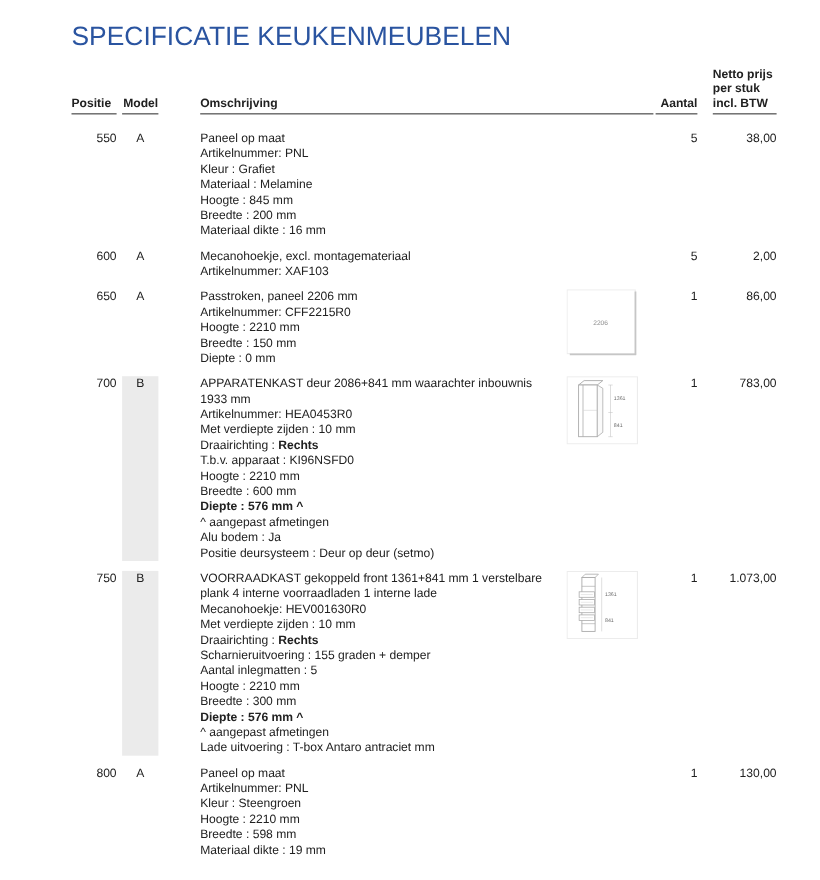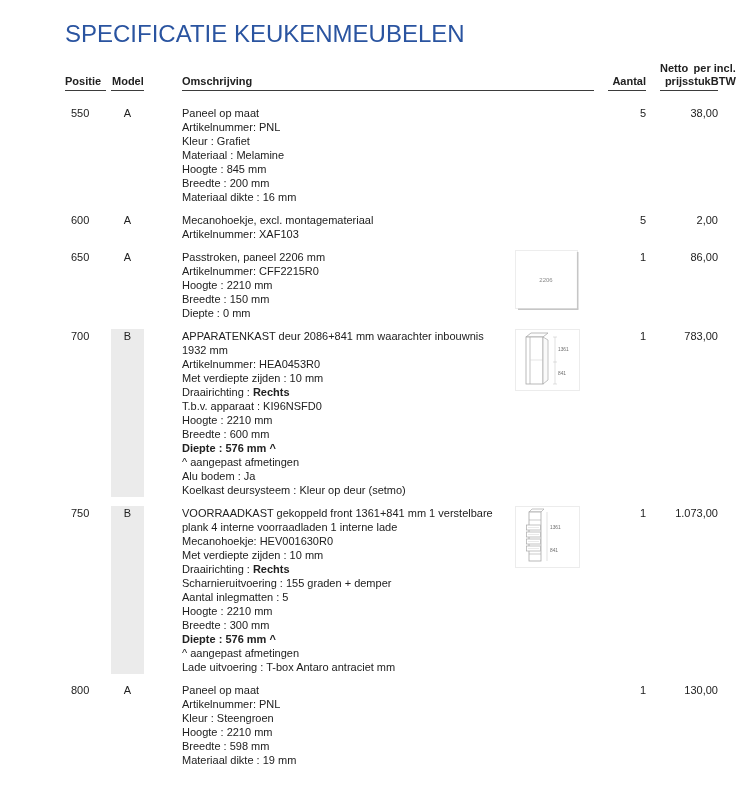"Netto prijs" .price-hdr { align-items: center -> flex-start; flex-direction: row -> column }
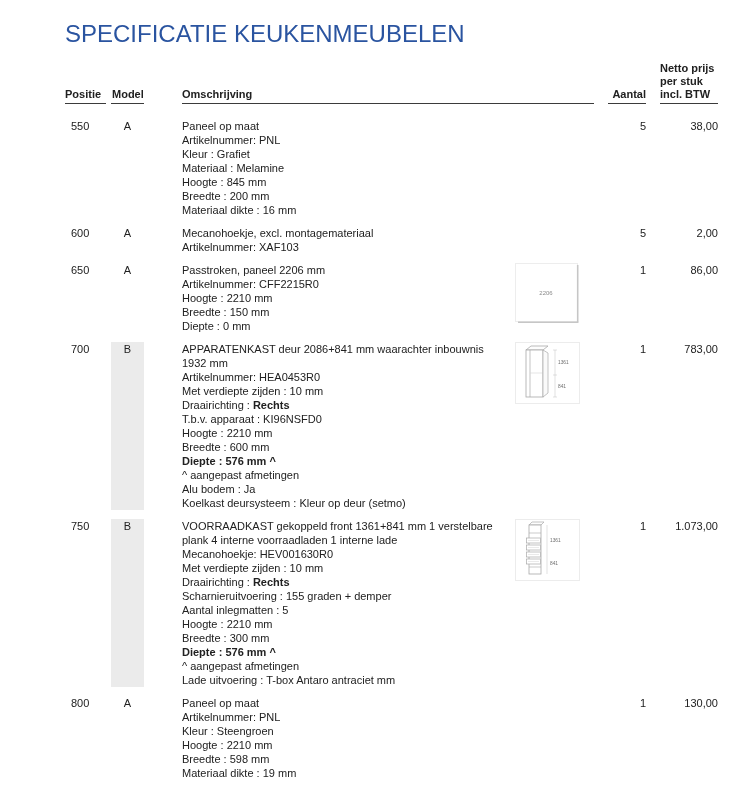"Aantal" .c-qty { margin-left: 14px -> 2px }
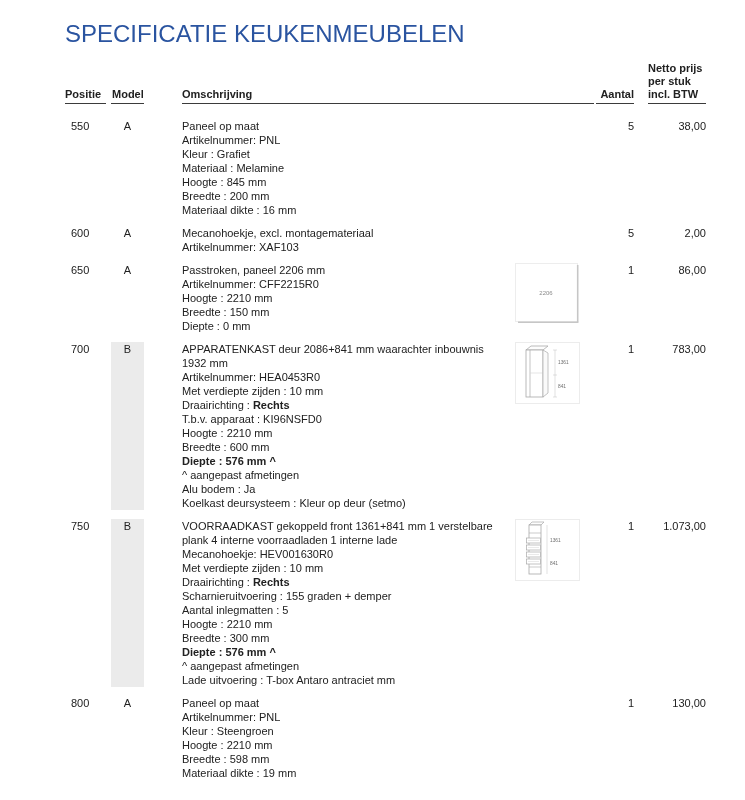"550" .row .c-pos { text-align: none -> right }
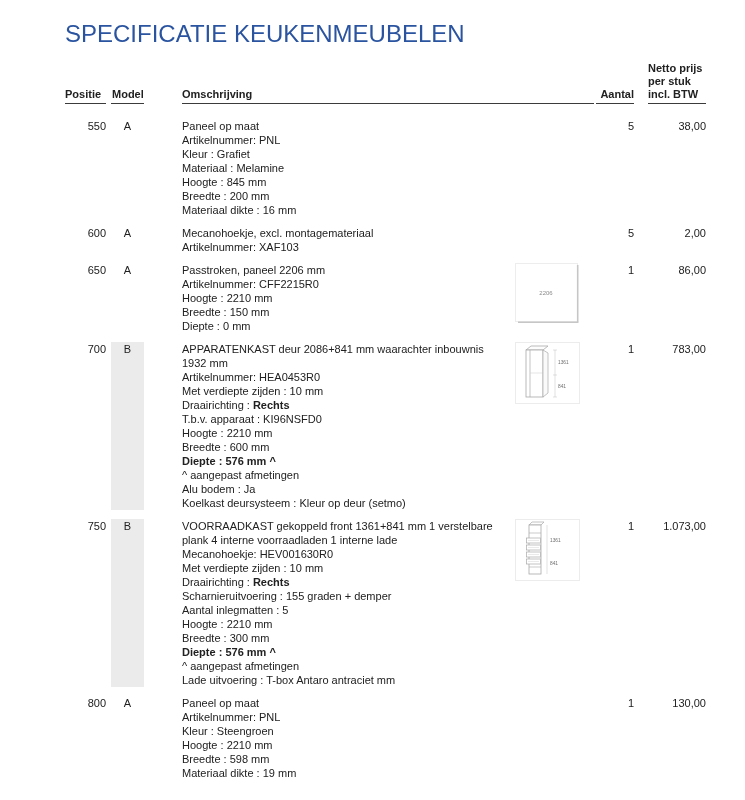"1932 mm" div.desc-line { text: 1932 -> 1933 }
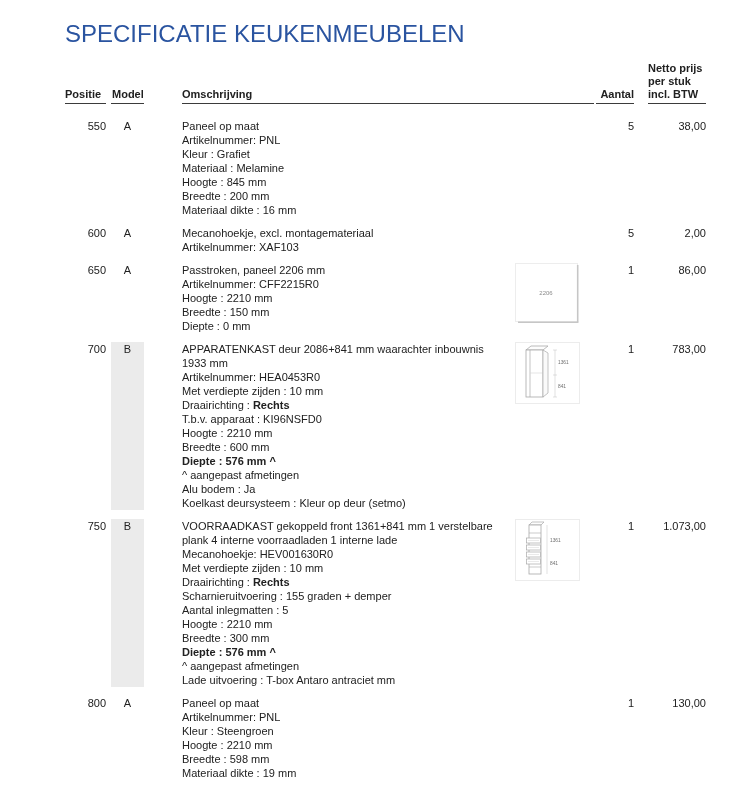"Koelkast deursysteem : Kleur op" div.desc-line { text: Koelkast deursysteem : Kleur -> Positie deursysteem : Deur }
